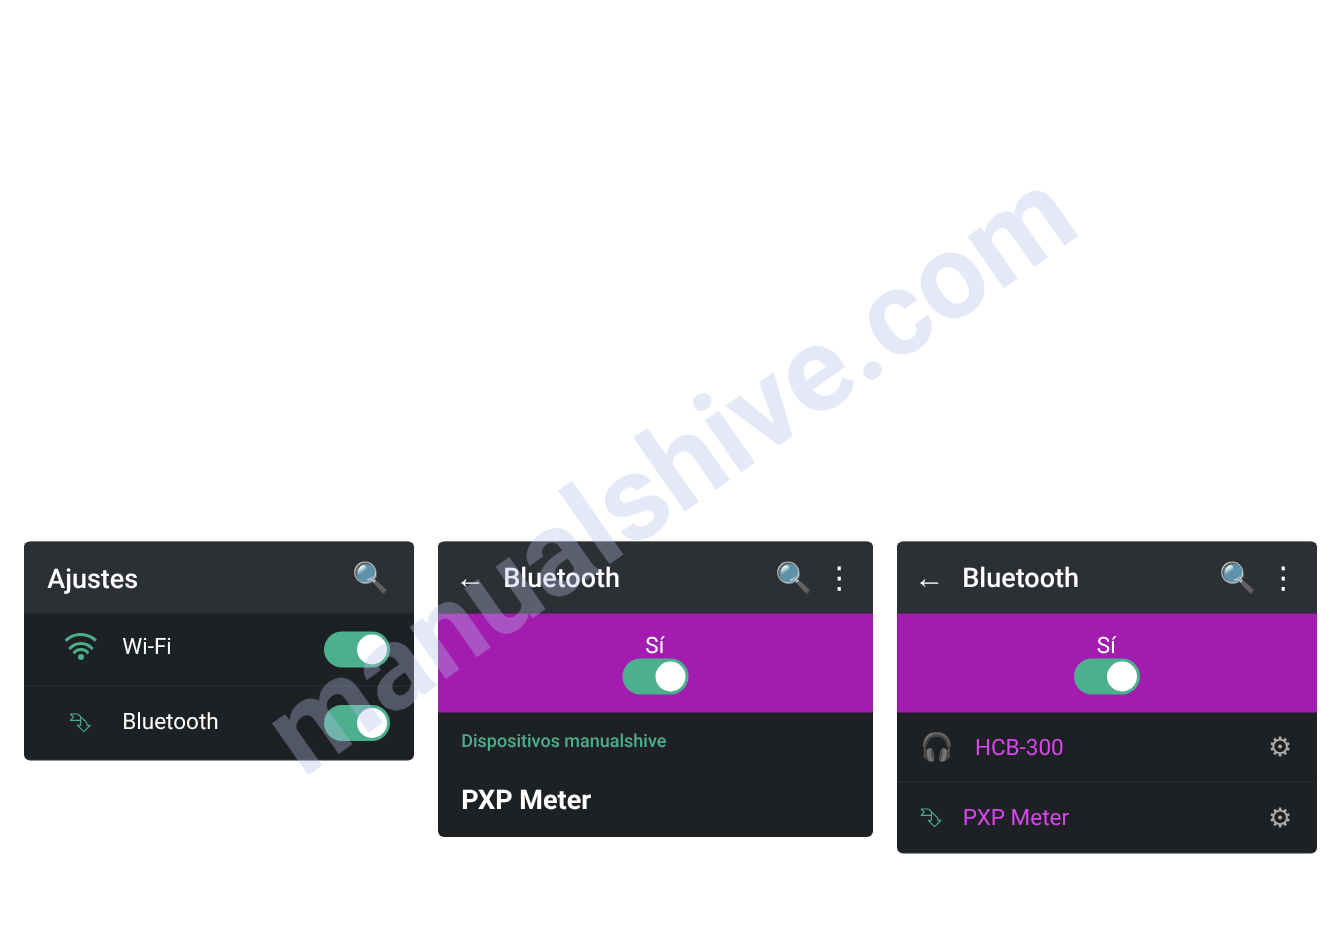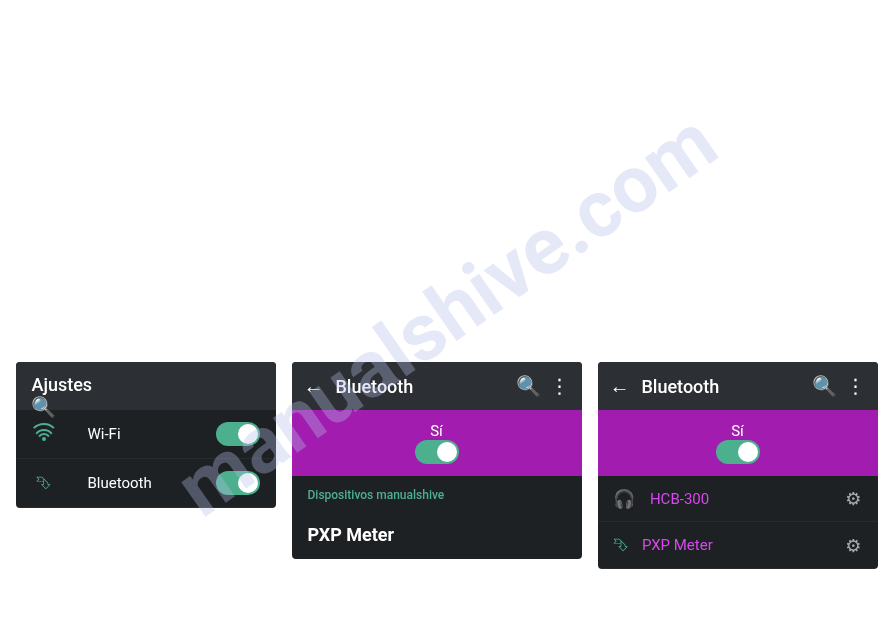"Ajustes" .panel-header { align-items: flex-start -> flex-end; flex-direction: column -> none }
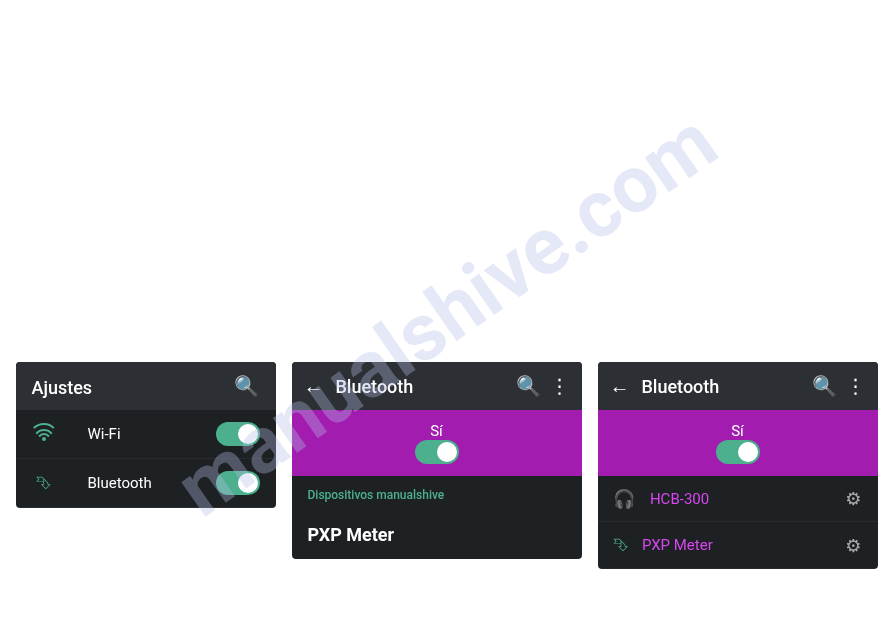"Wi-Fi" .list-item-left { align-items: center -> none; gap: 32px -> 16px; margin-left: none -> 10px }
